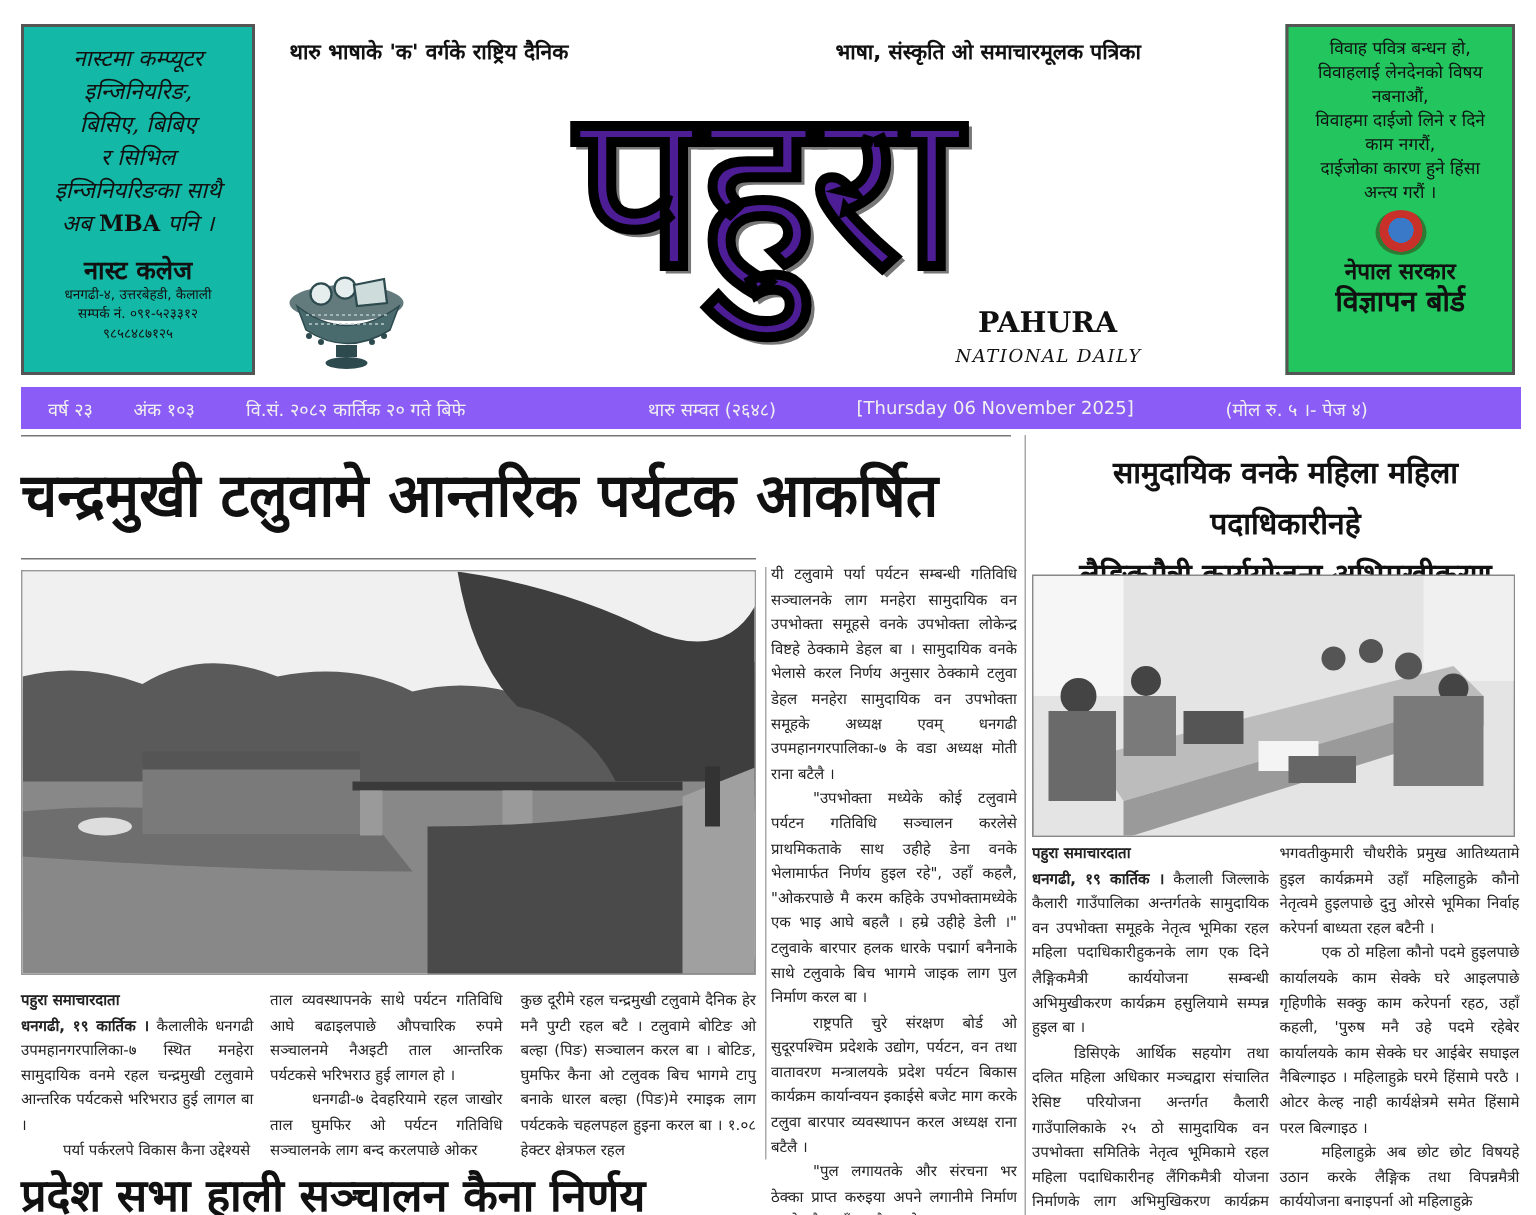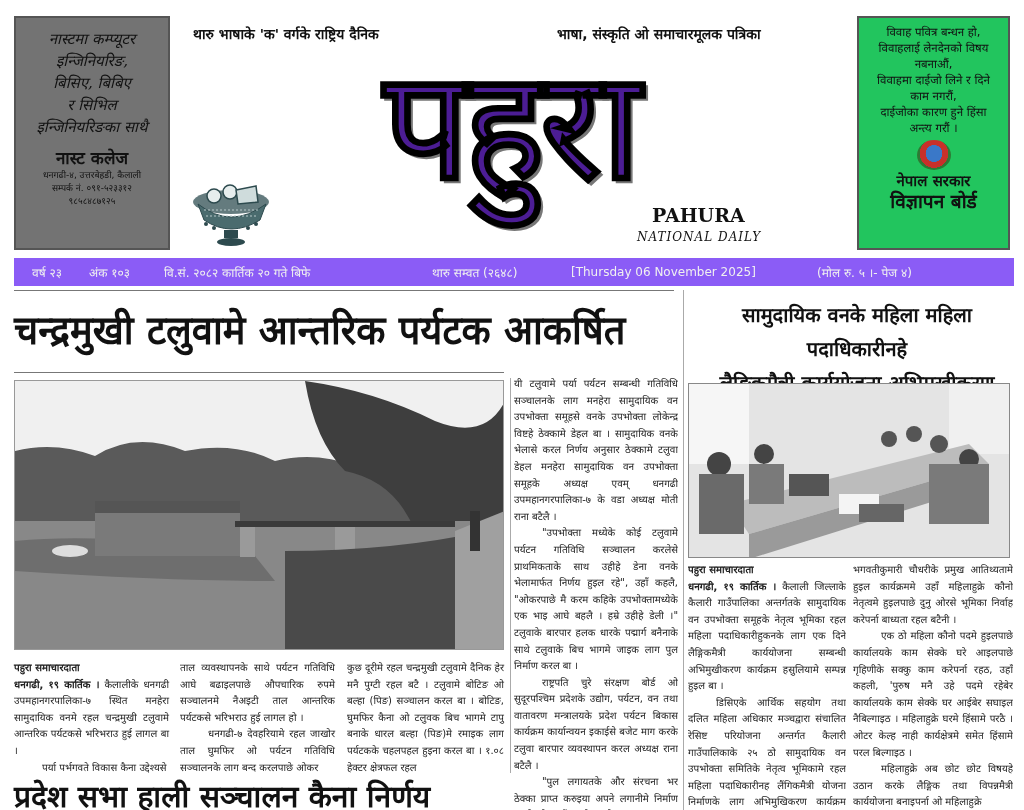"नास्टमा कम्प्यूटर" .ad-left { background: #737373 -> #14b8a6 }
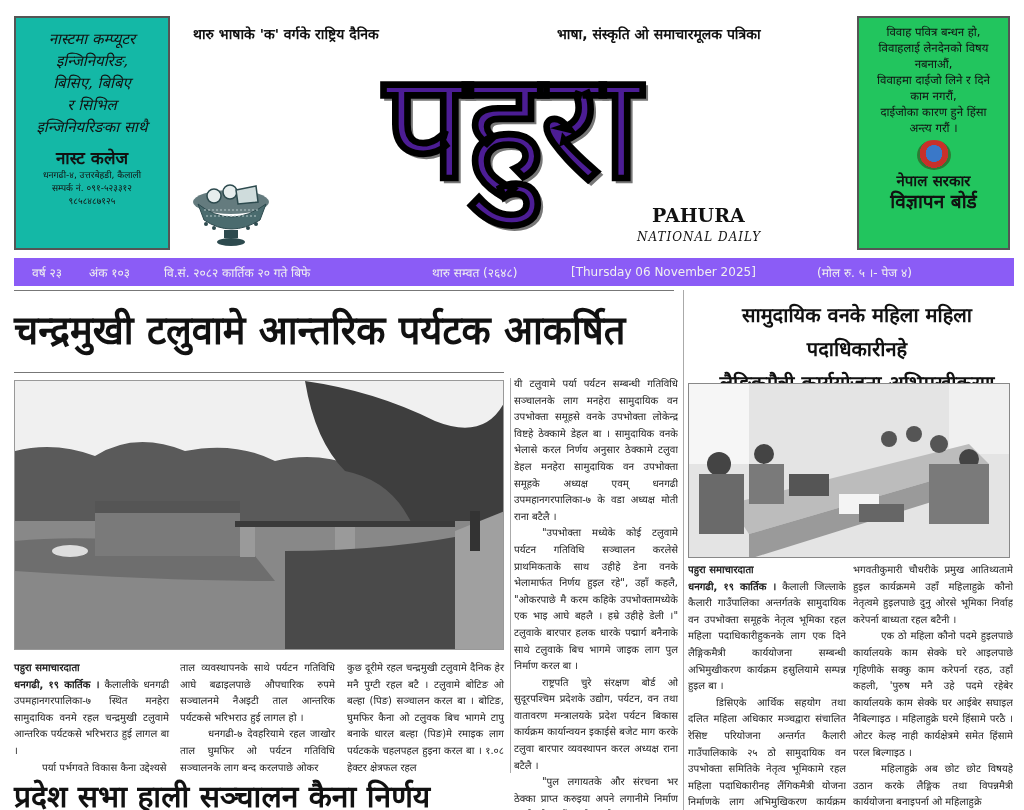"अब MBA पनि ।" div { html: none -> <div> <span>अब</span> <b>MBA</b> <span>पनि ।</span> </div> }
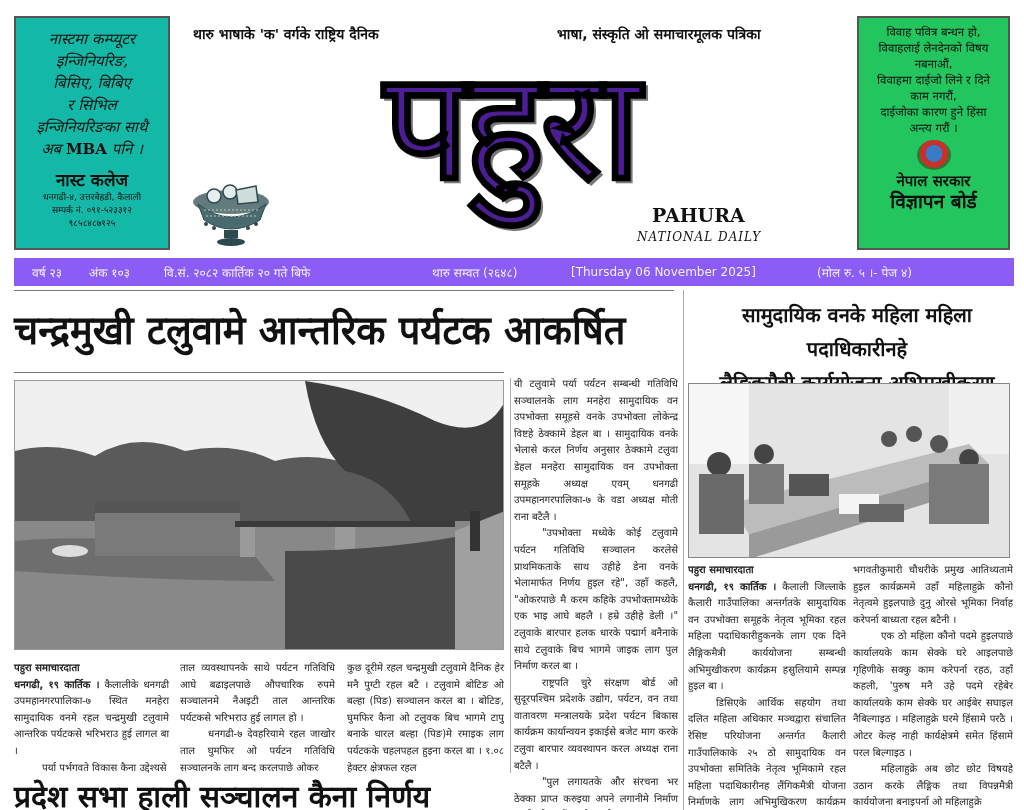"पर्या पर्भगवते विकास कैना उद्देश्यसे" p.ind { text: पर्भगवते -> पर्करलपे }
